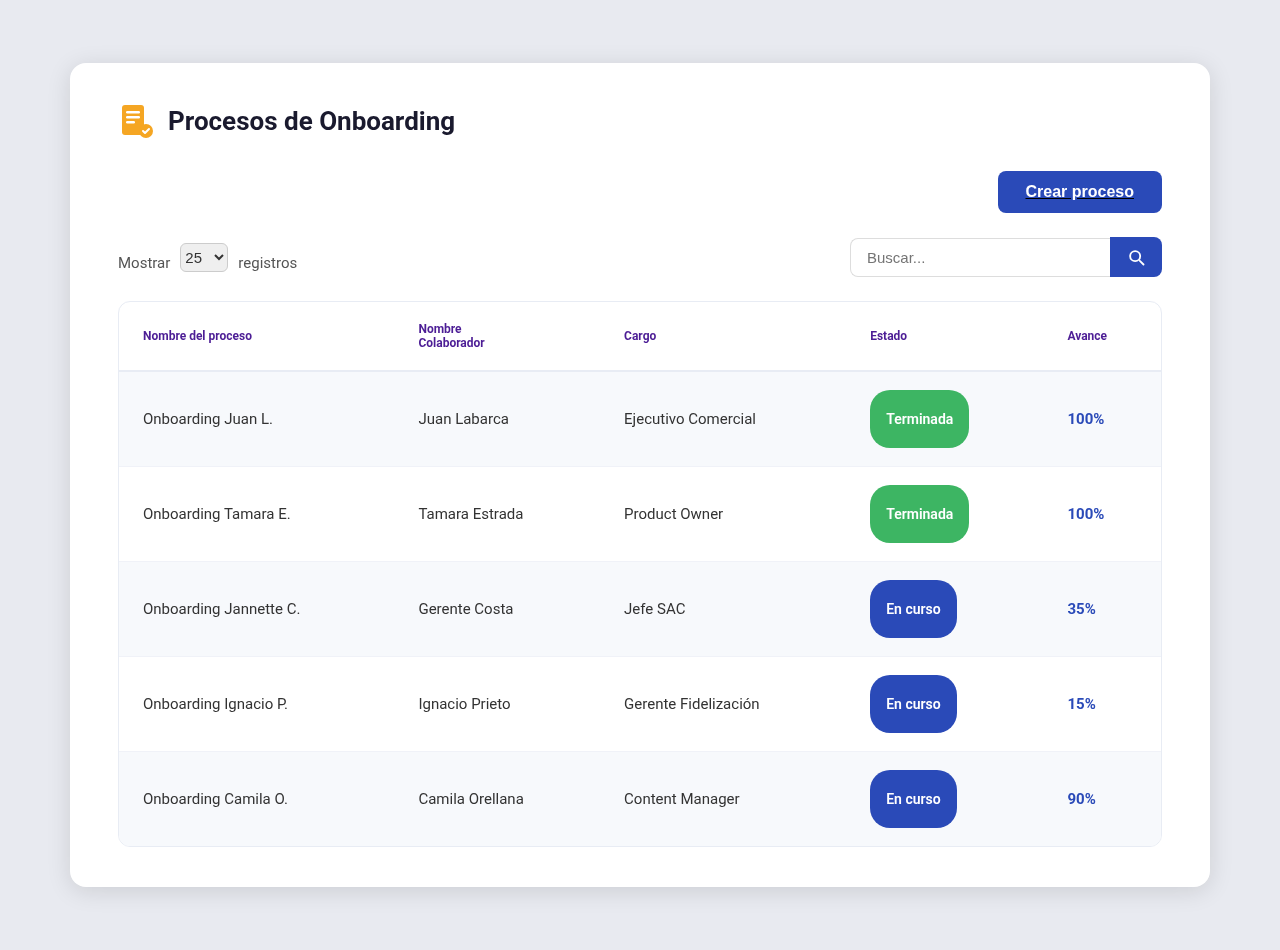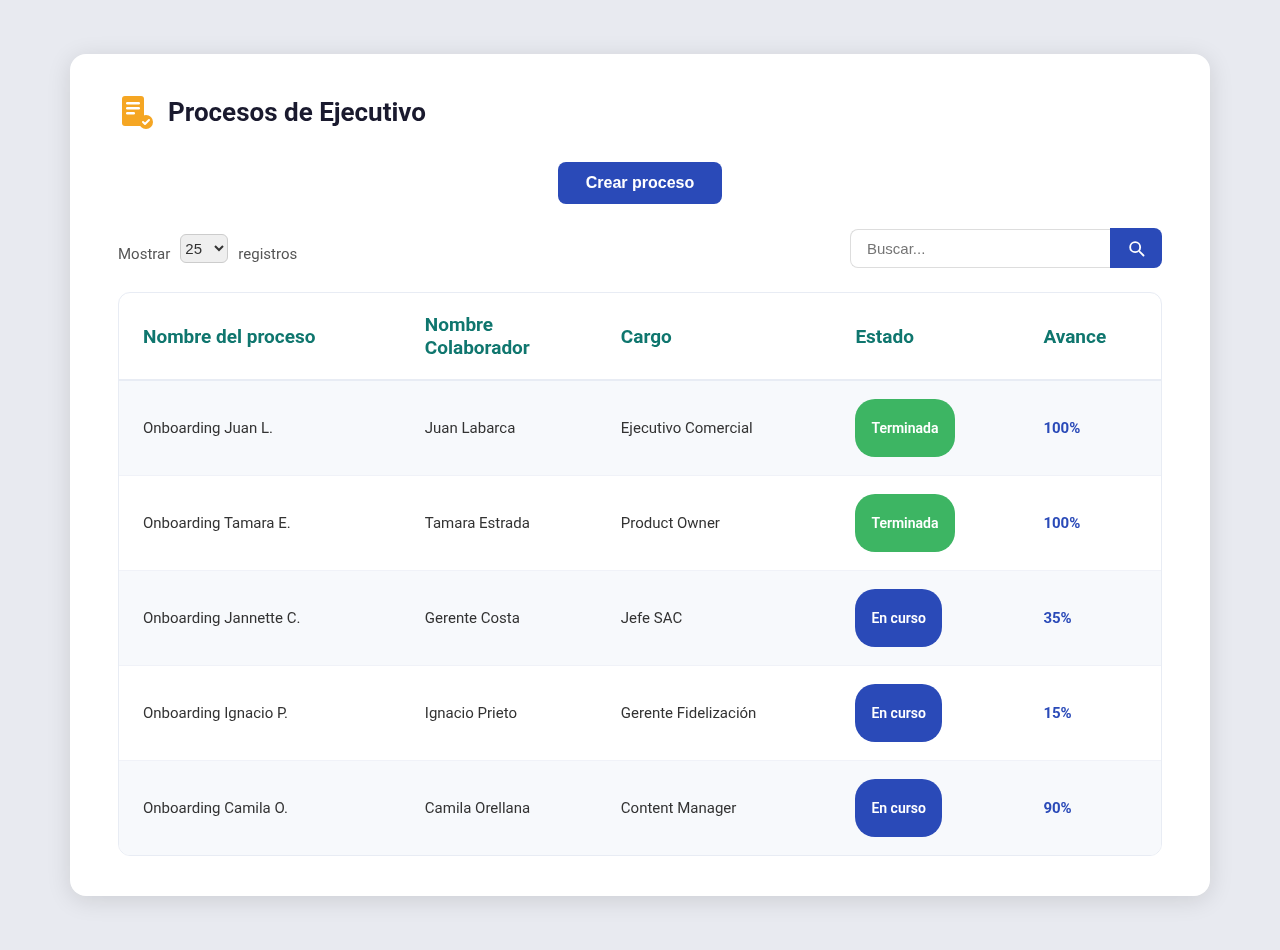"Procesos de Ejecutivo" span.page-title { text: Ejecutivo -> Onboarding }
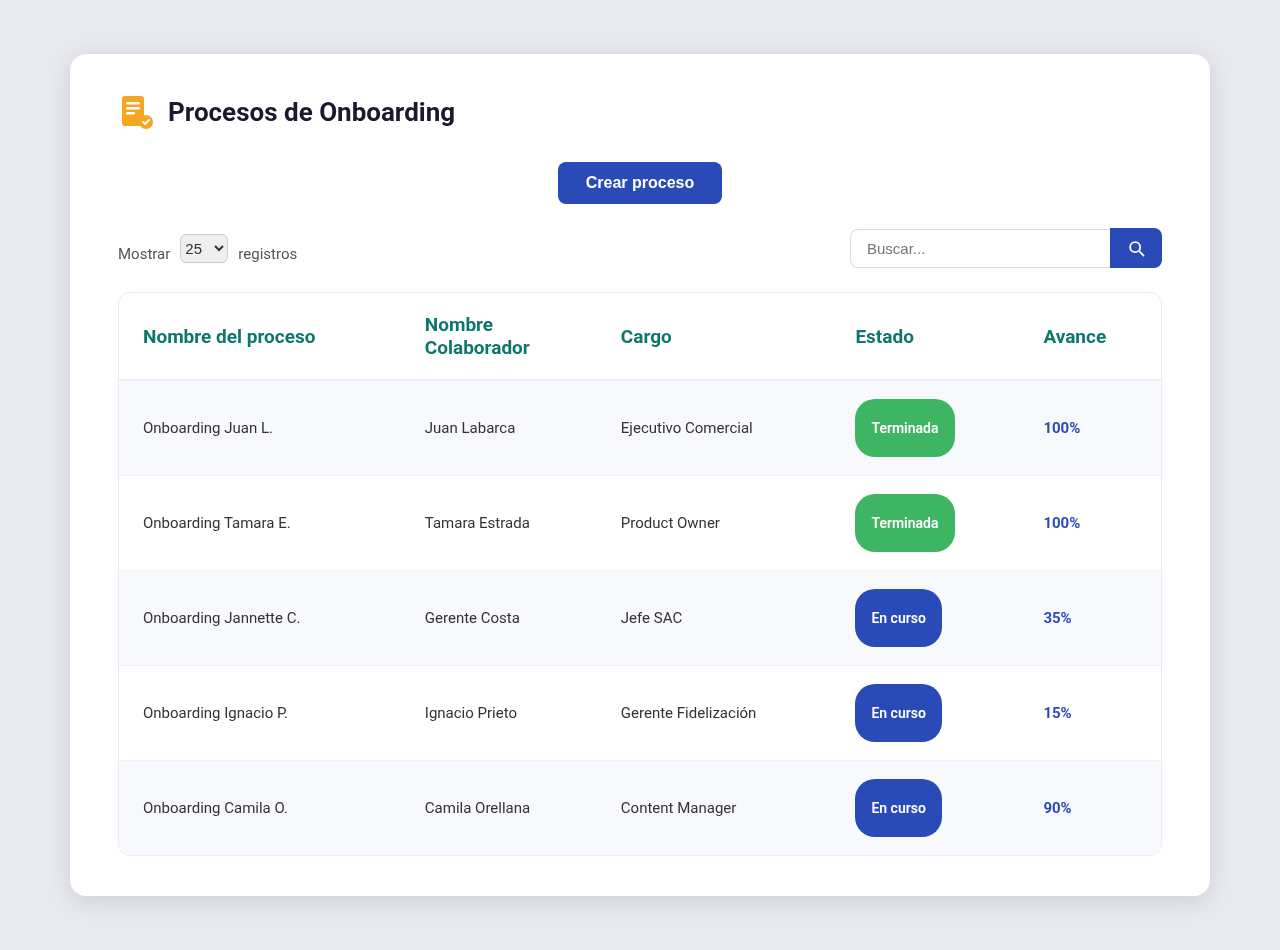"Crear proceso" .toolbar { justify-content: center -> flex-end; text-decoration: none -> underline }
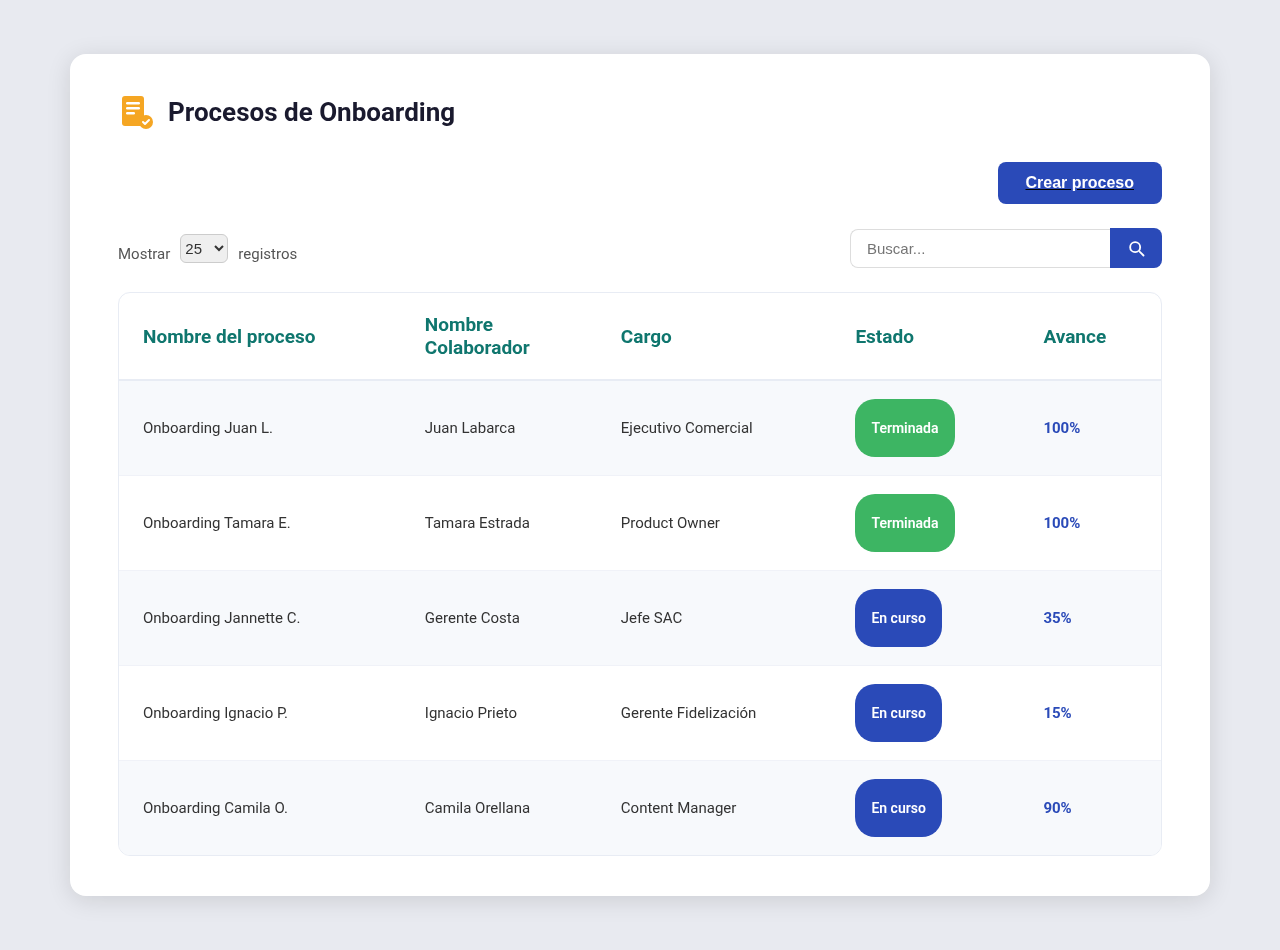"Nombre del proceso" thead th { color: #0f766e -> #4c1d95; font-size: 19px -> 12px }
